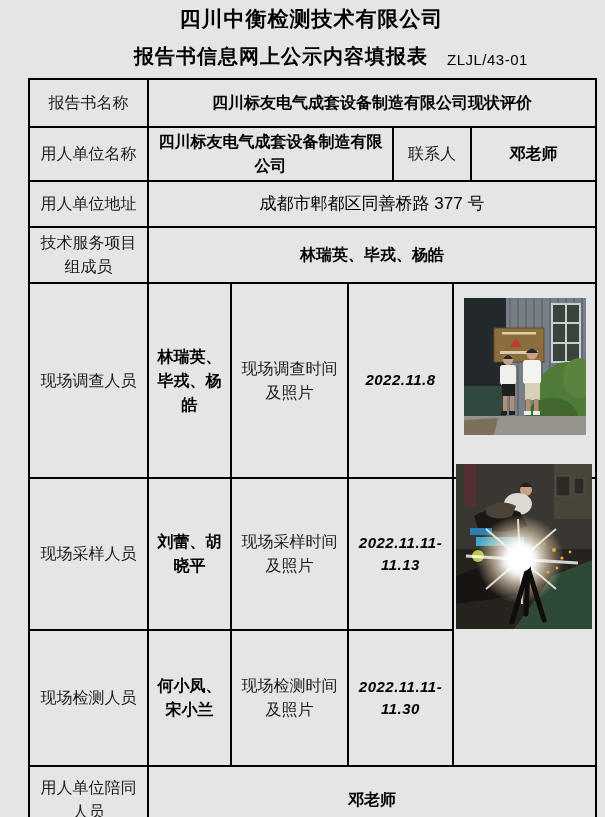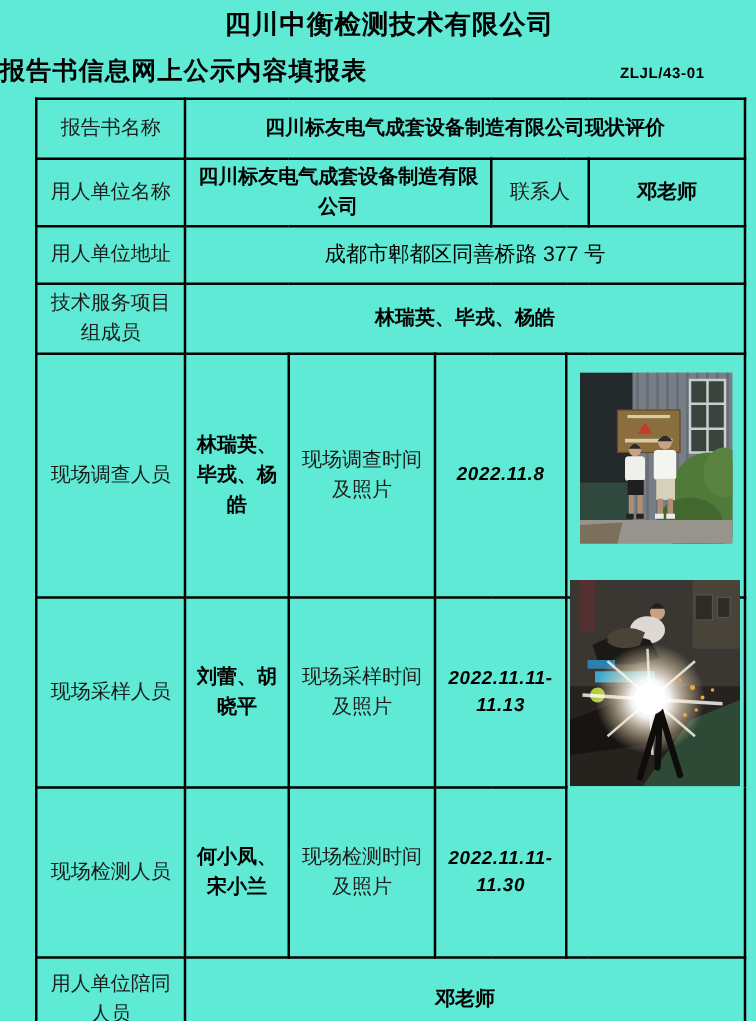"四川中衡检测技术有限公司" .page { background: #5eead4 -> #e5e5e5 }
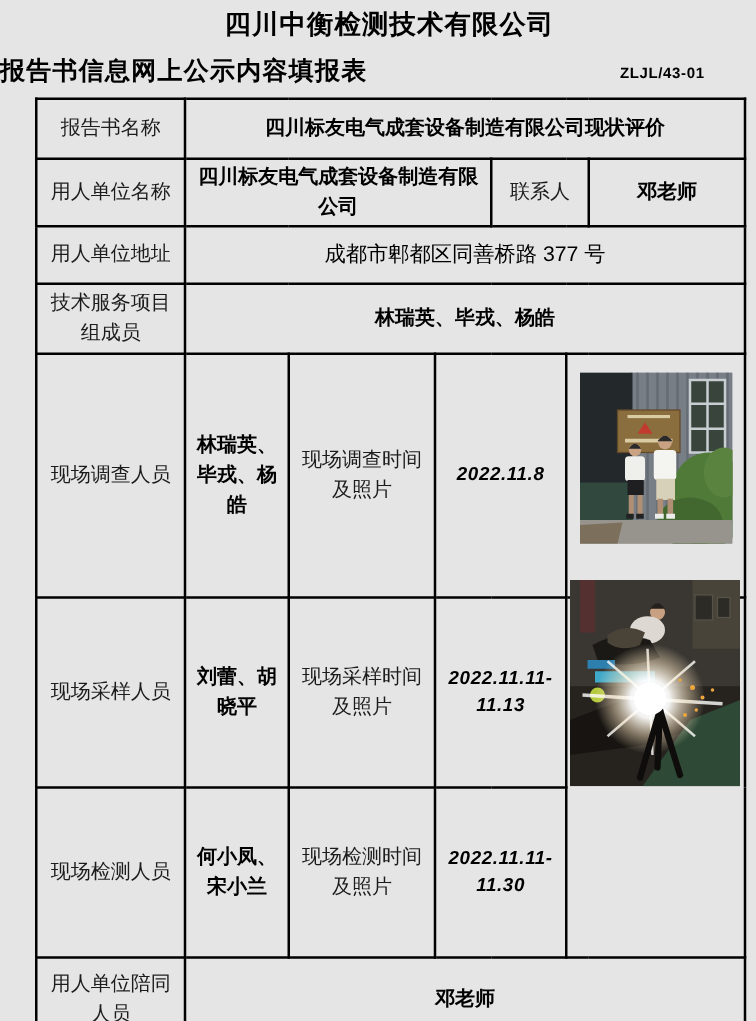"报告书信息网上公示内容填报表" .subtitle { text-align: left -> center }
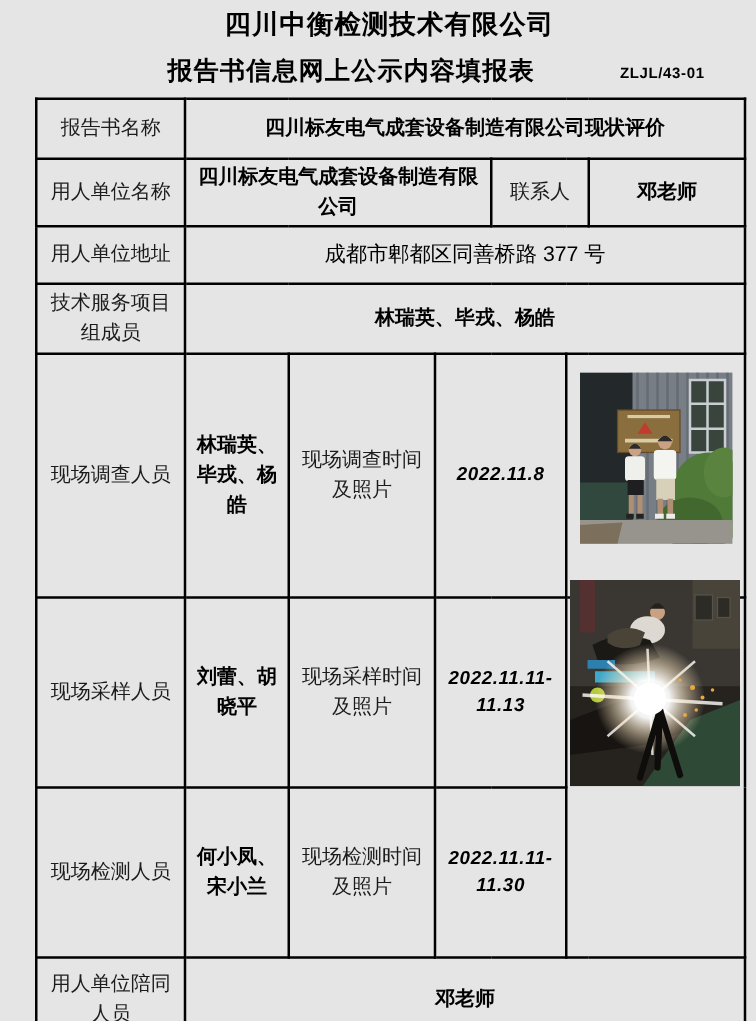"ZLJL/43-01" .form-code { font-size: 12px -> 15px; font-weight: bold -> normal; left: 496px -> 447px }
